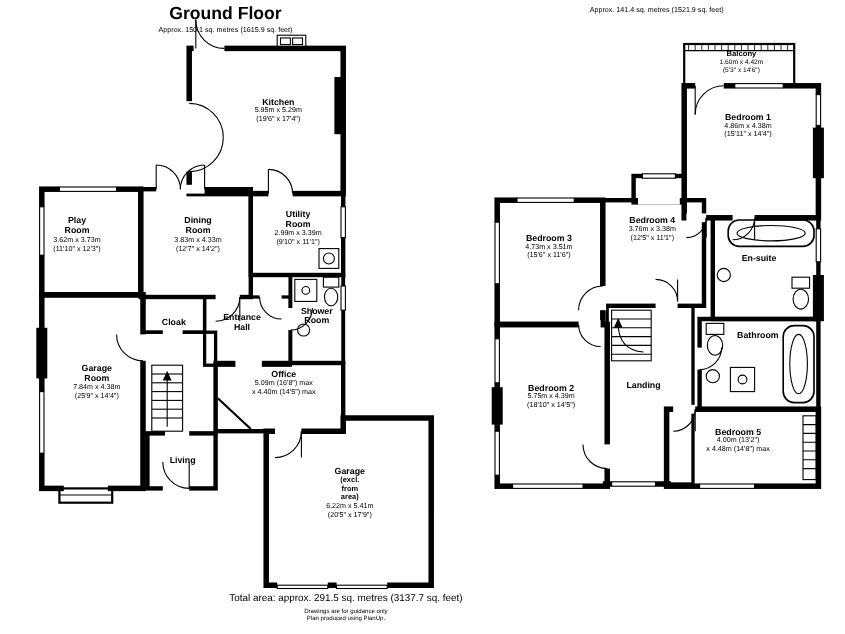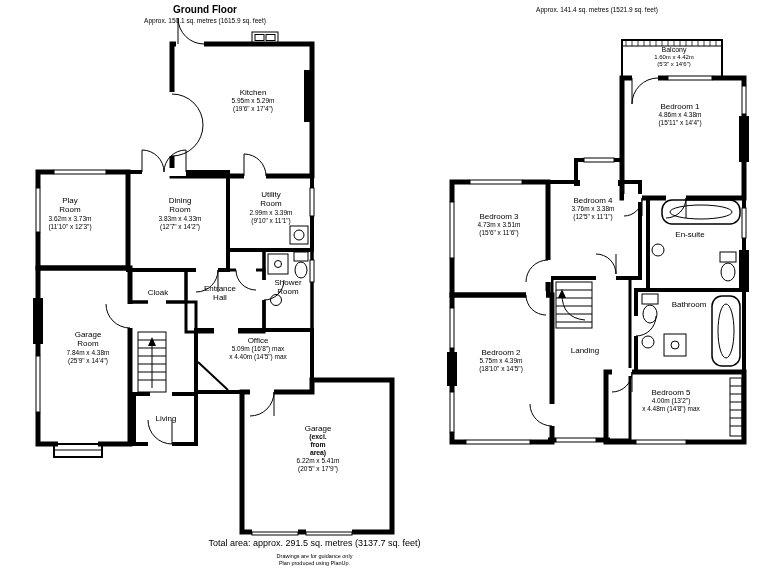"Ground Floor" .floor-title .t { font-size: 10px -> 16px }
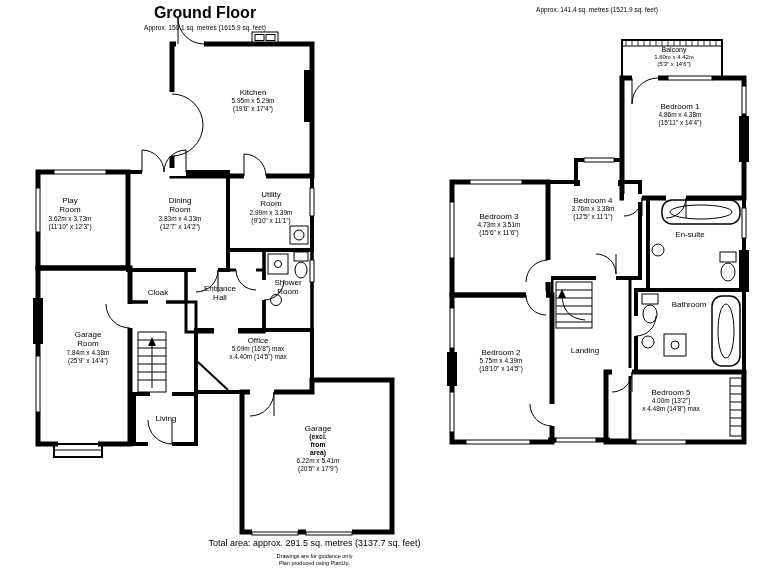"Kitchen" .room-name { font-weight: normal -> bold }
